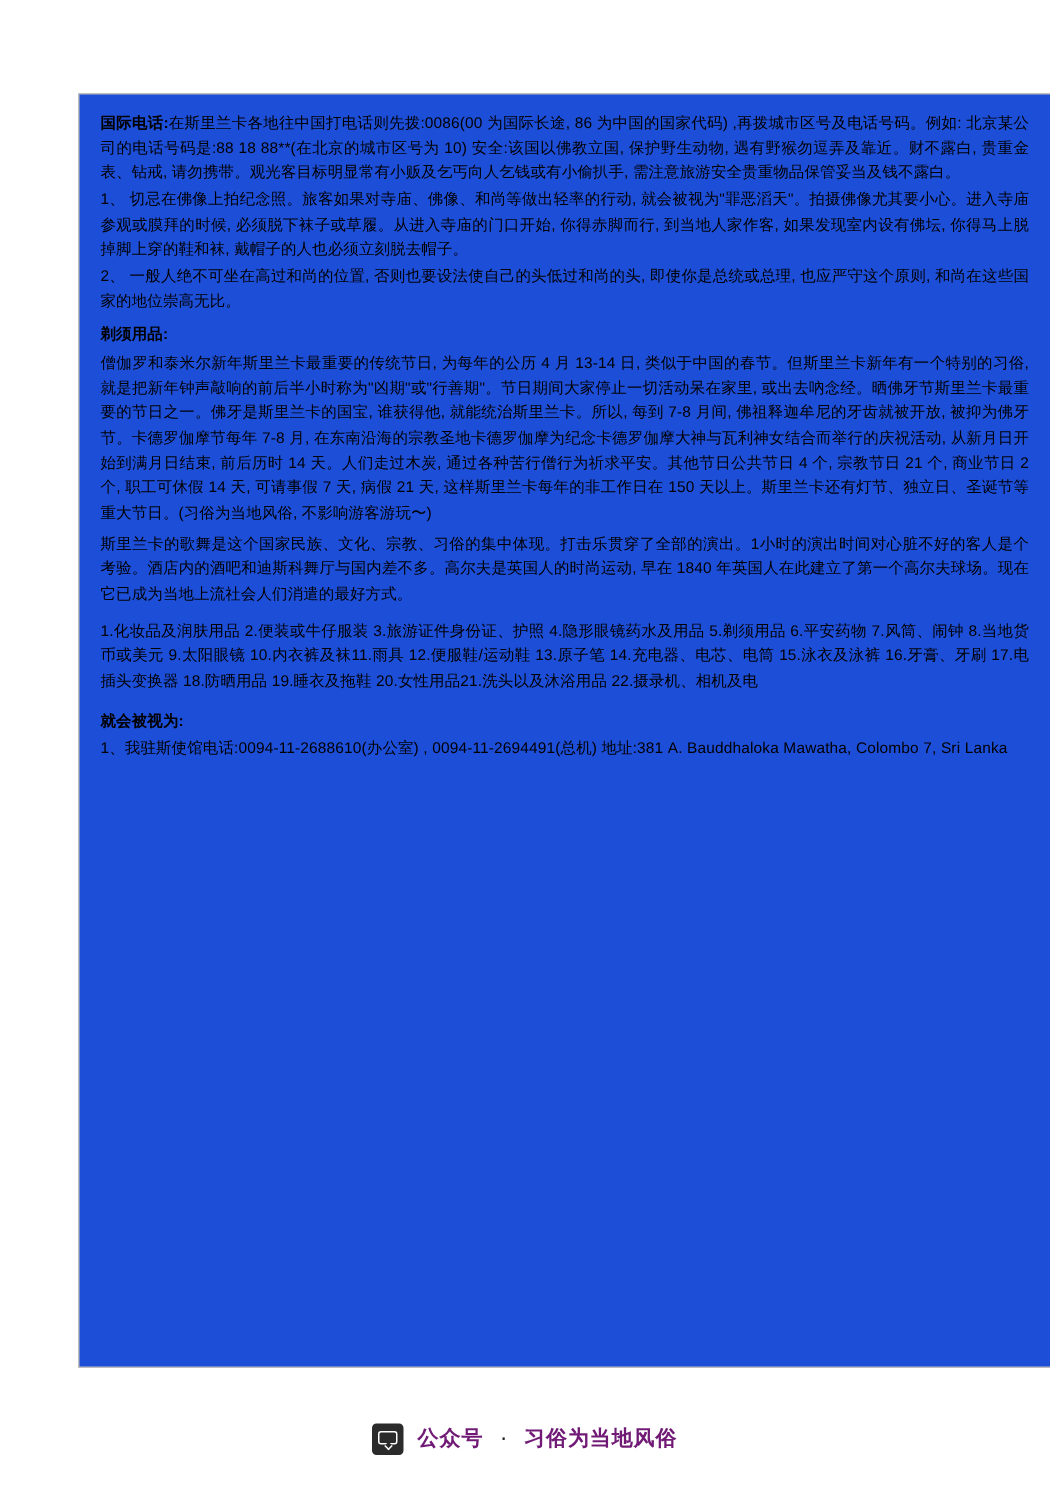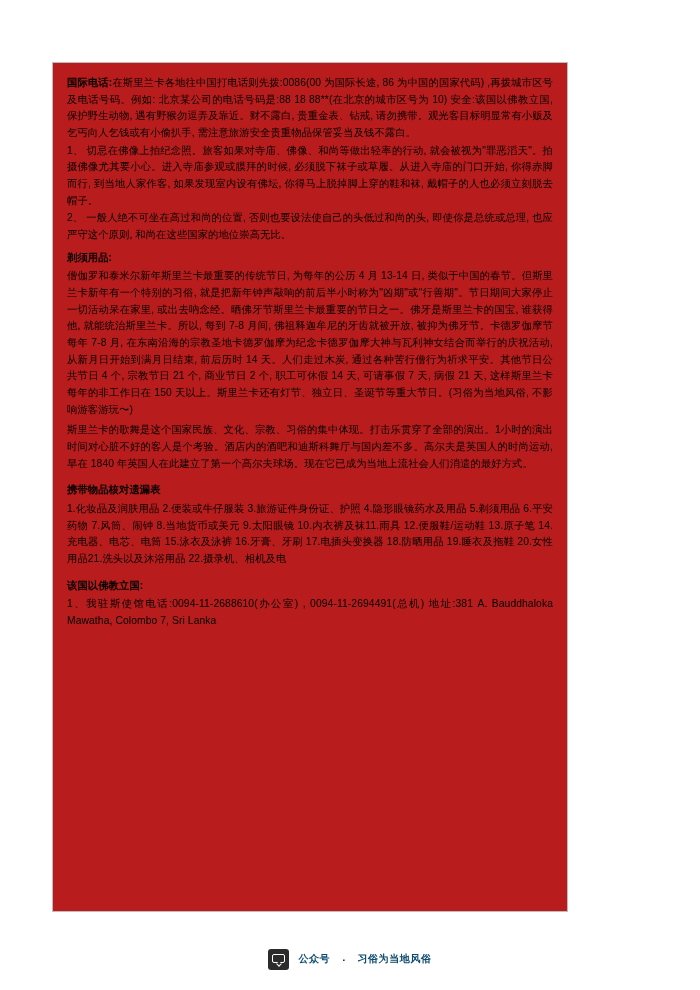"国际电话:在斯里兰卡各地往中国打电话则先拨:0086(00 为国际长途, 86" .page { background: #b91c1c -> #1d4ed8; width: 516px -> 649px }
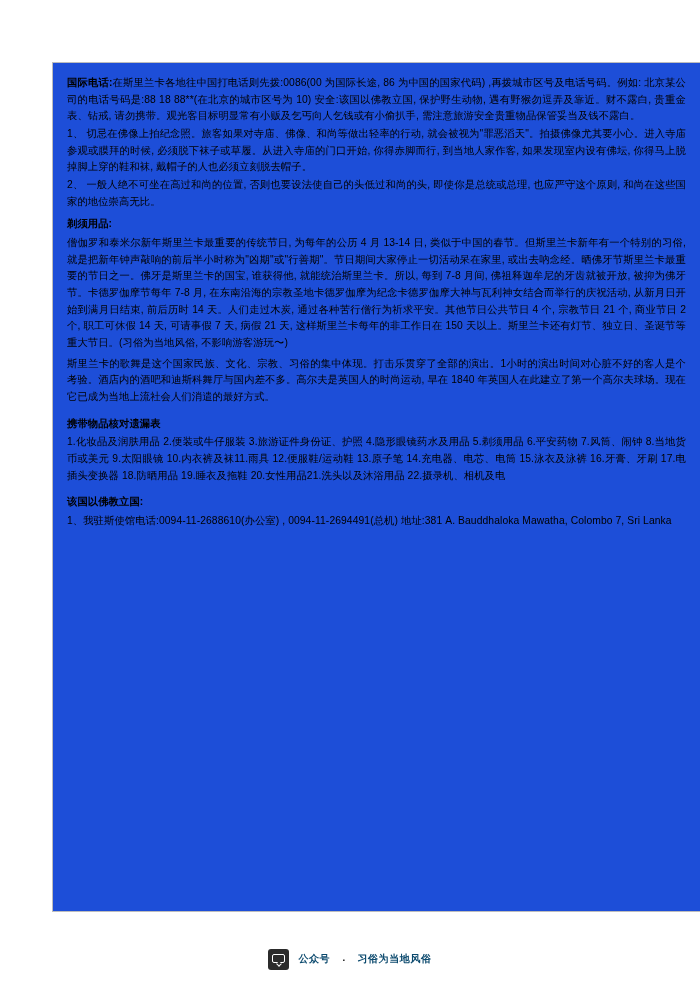"携带物品核对遗漏表" p.sec-head { html: <p>携带物品核对遗漏表</p> -> none }
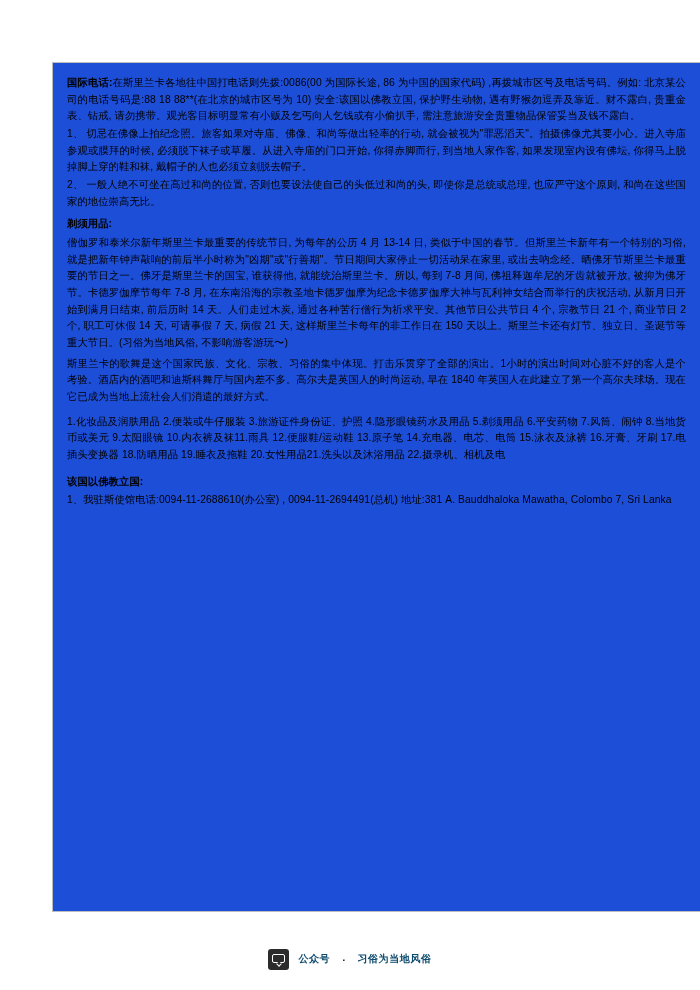"该国以佛教立国:" p.sec-head { text: 该国以佛教立国 -> 就会被视为 }
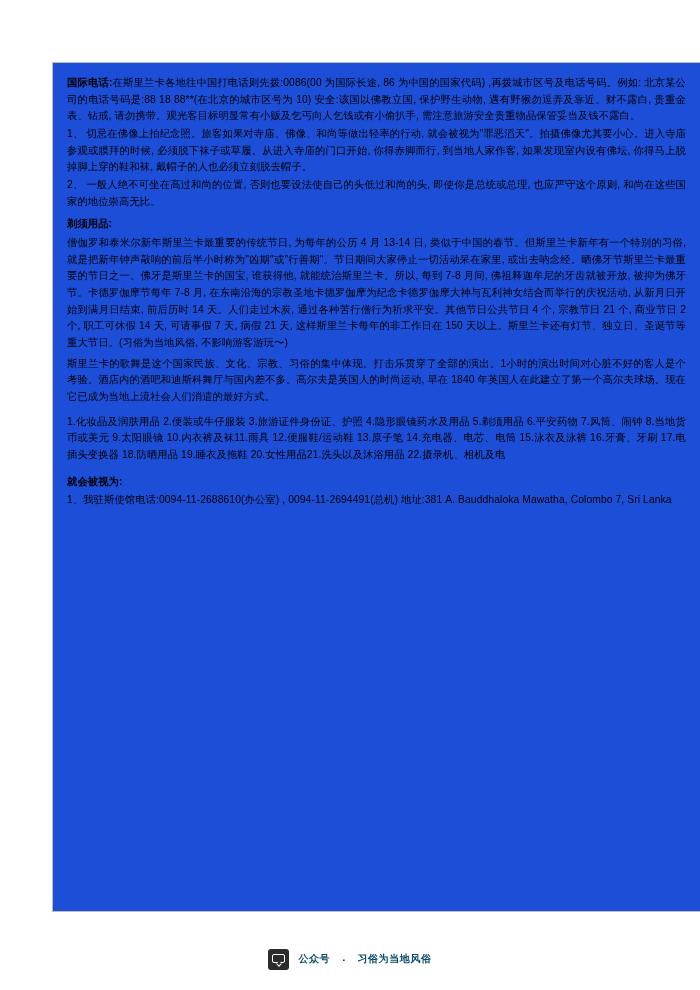"公众号" .footer-text { color: #0c4a6e -> #701a75; font-size: 10px -> 14px }
